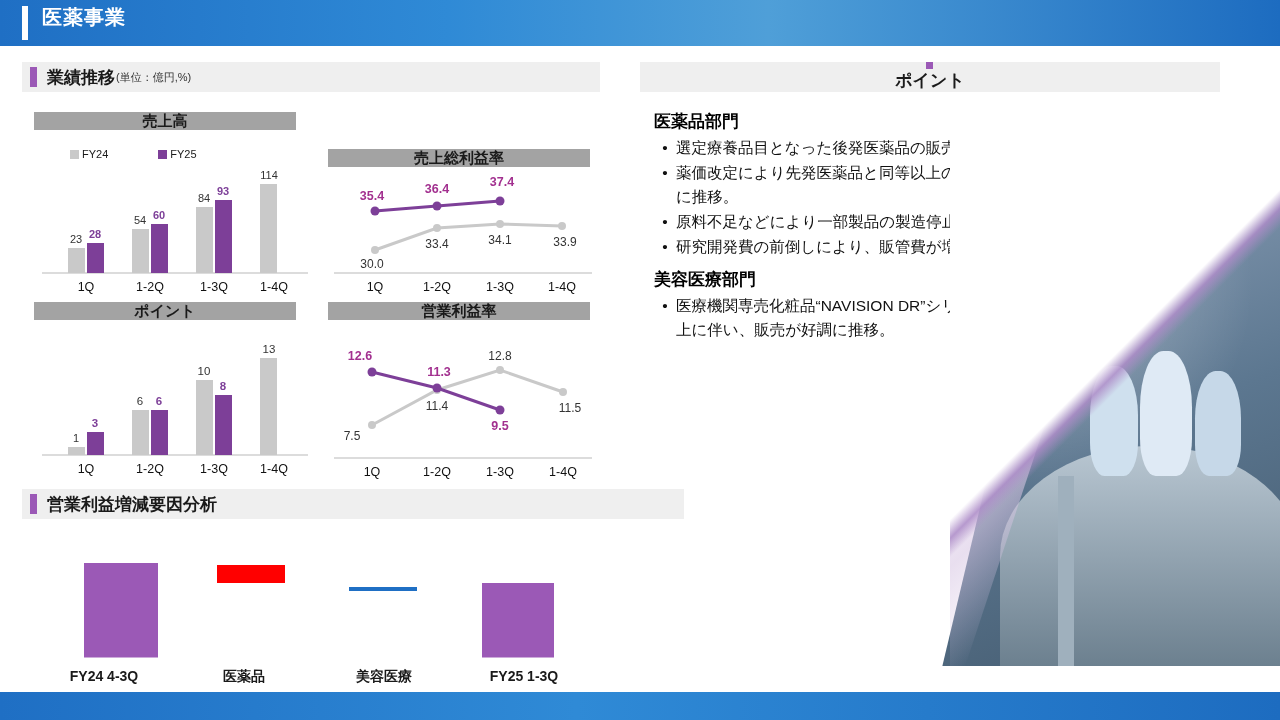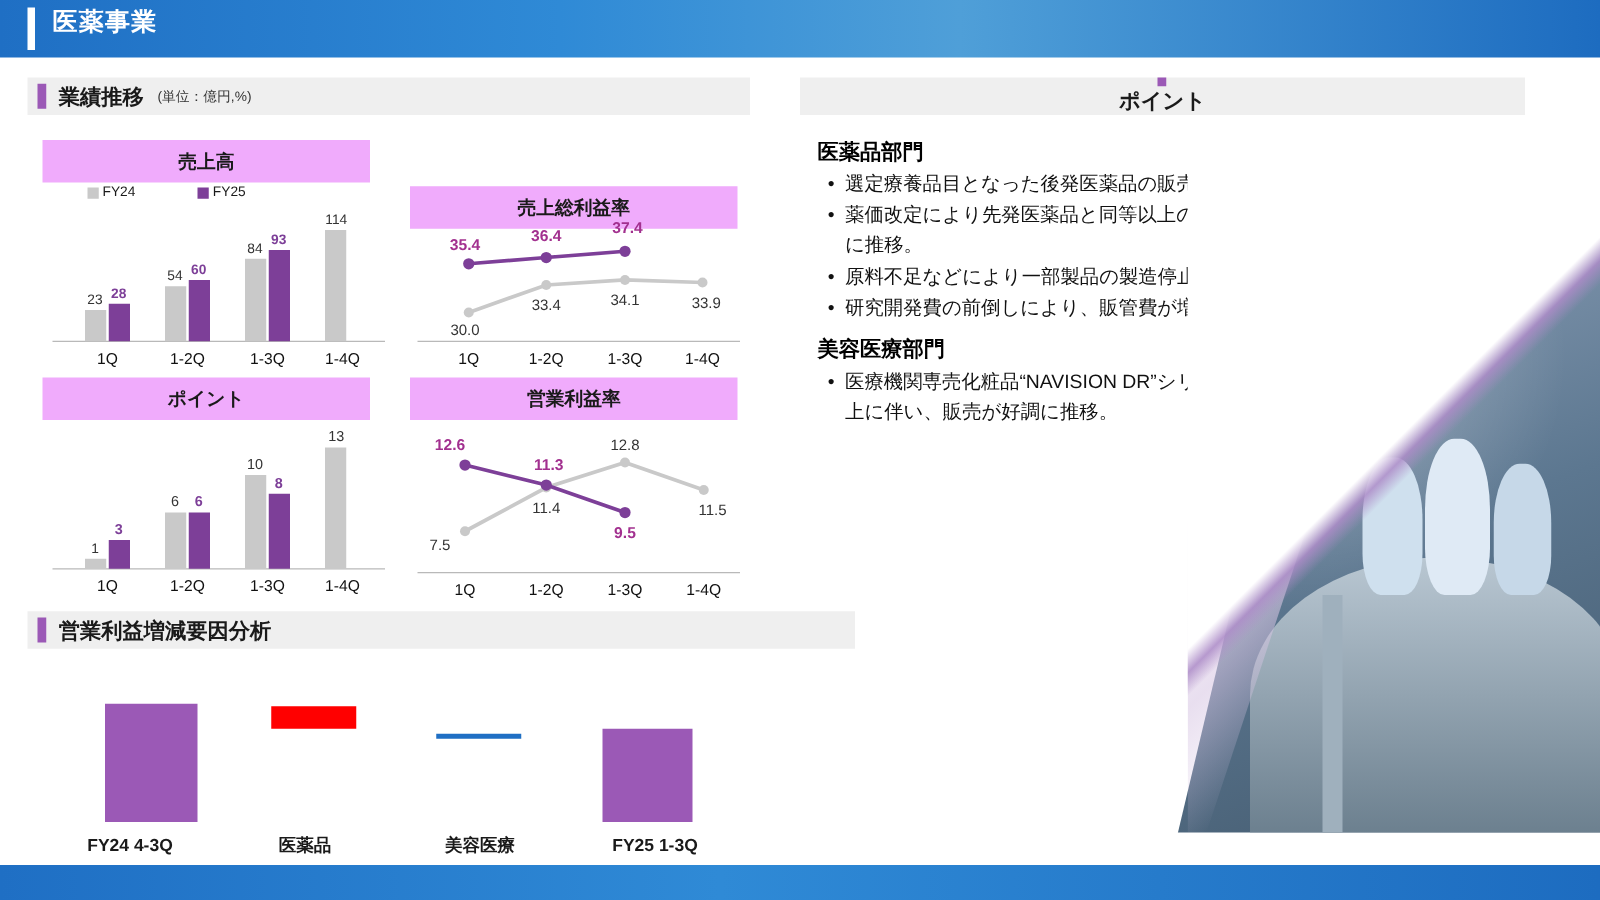"(単位：億円,%)" .sec .unit { margin-left: 11px -> 1px }
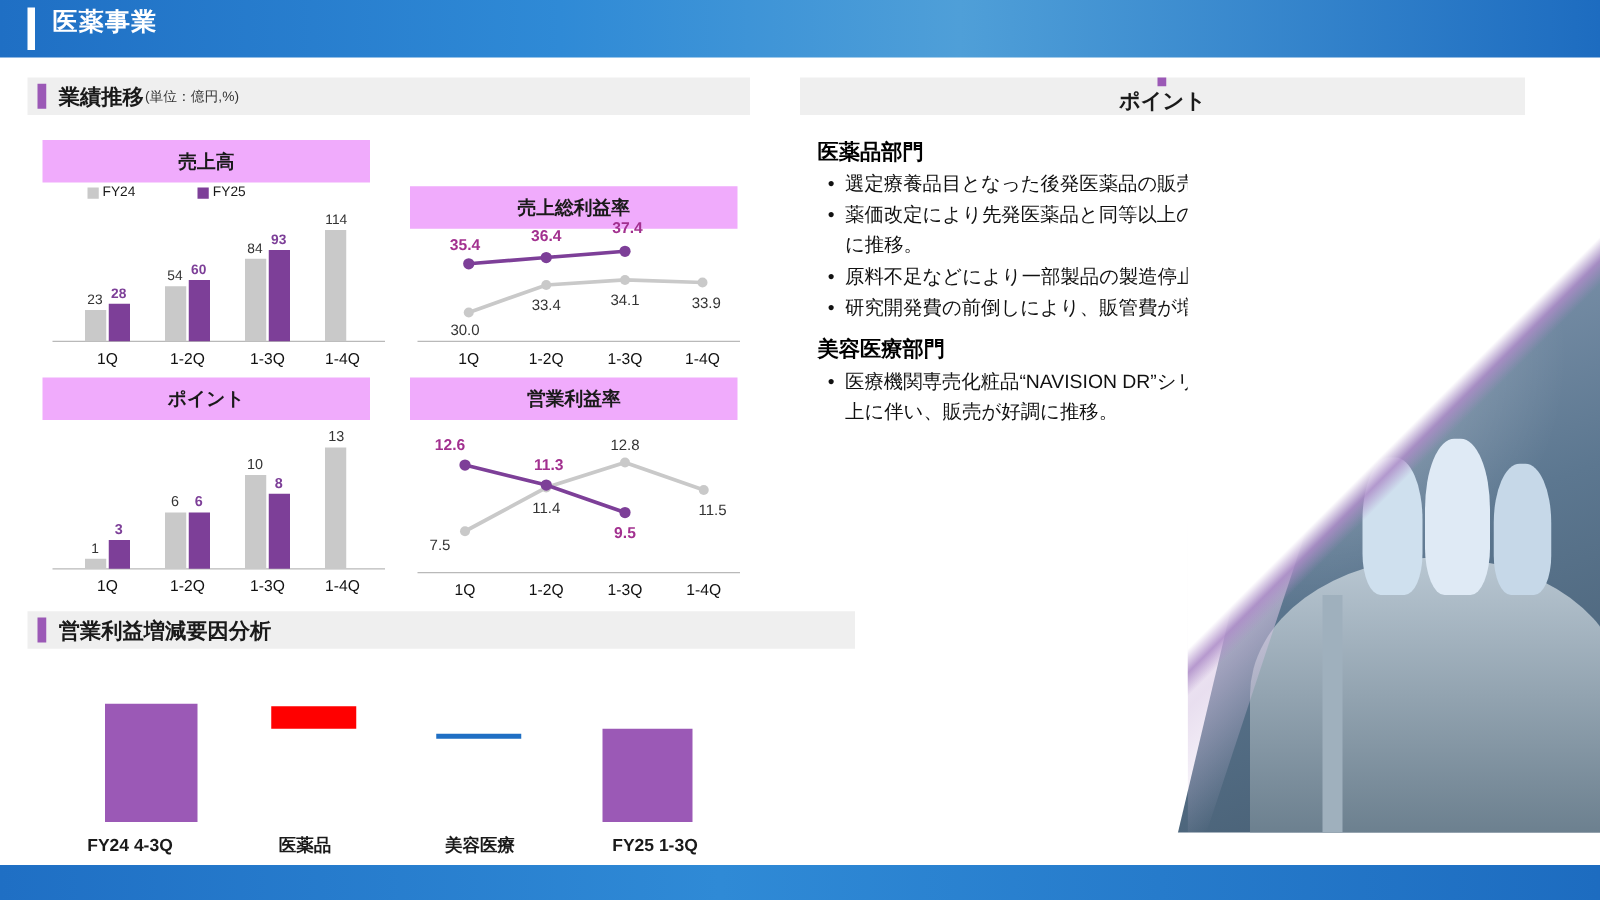"売上高" .chart-title { background: #f0abfc -> #a3a3a3; height: 34px -> 18px }
